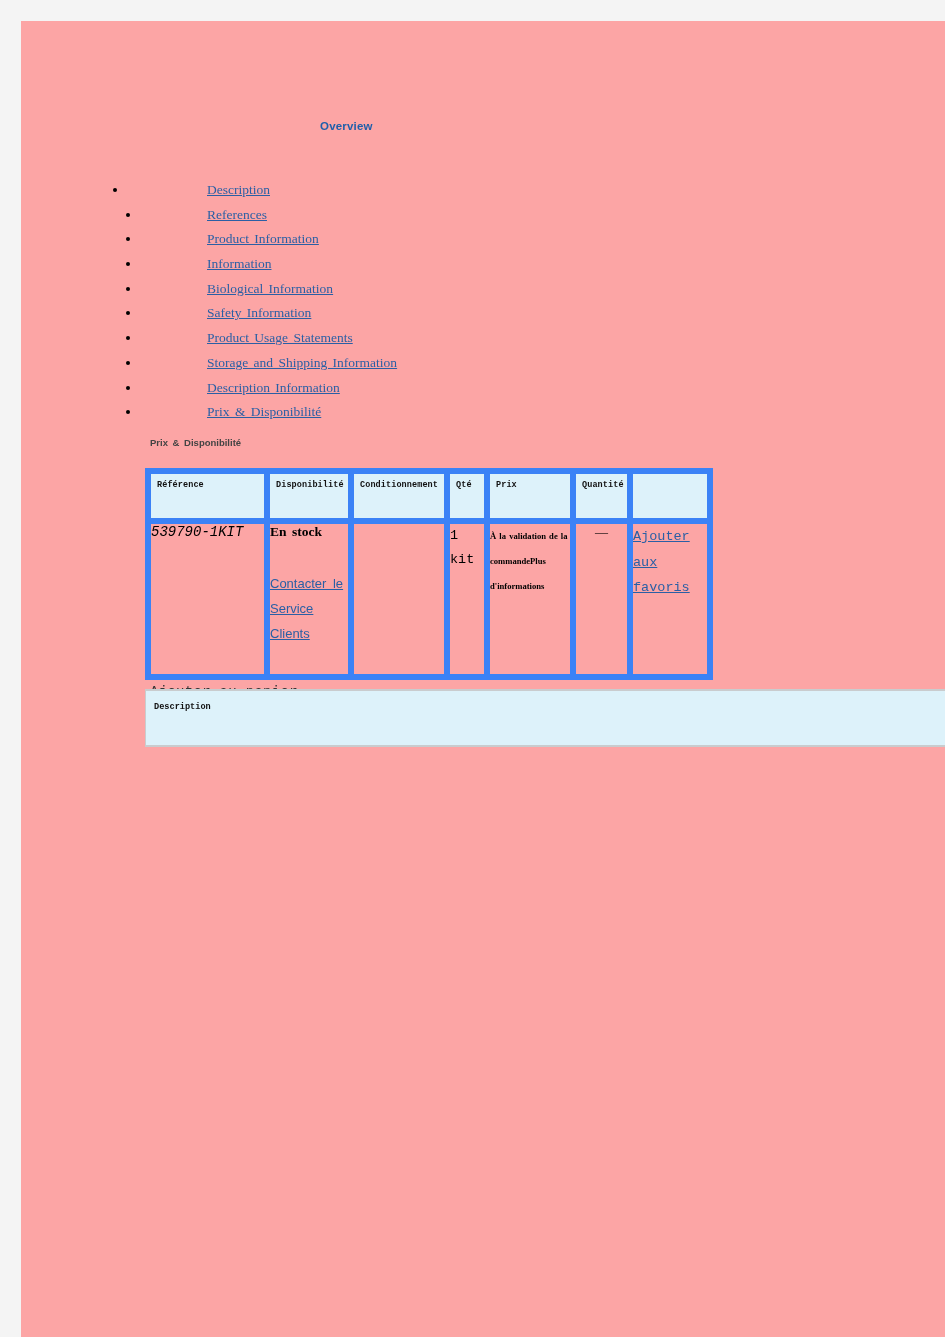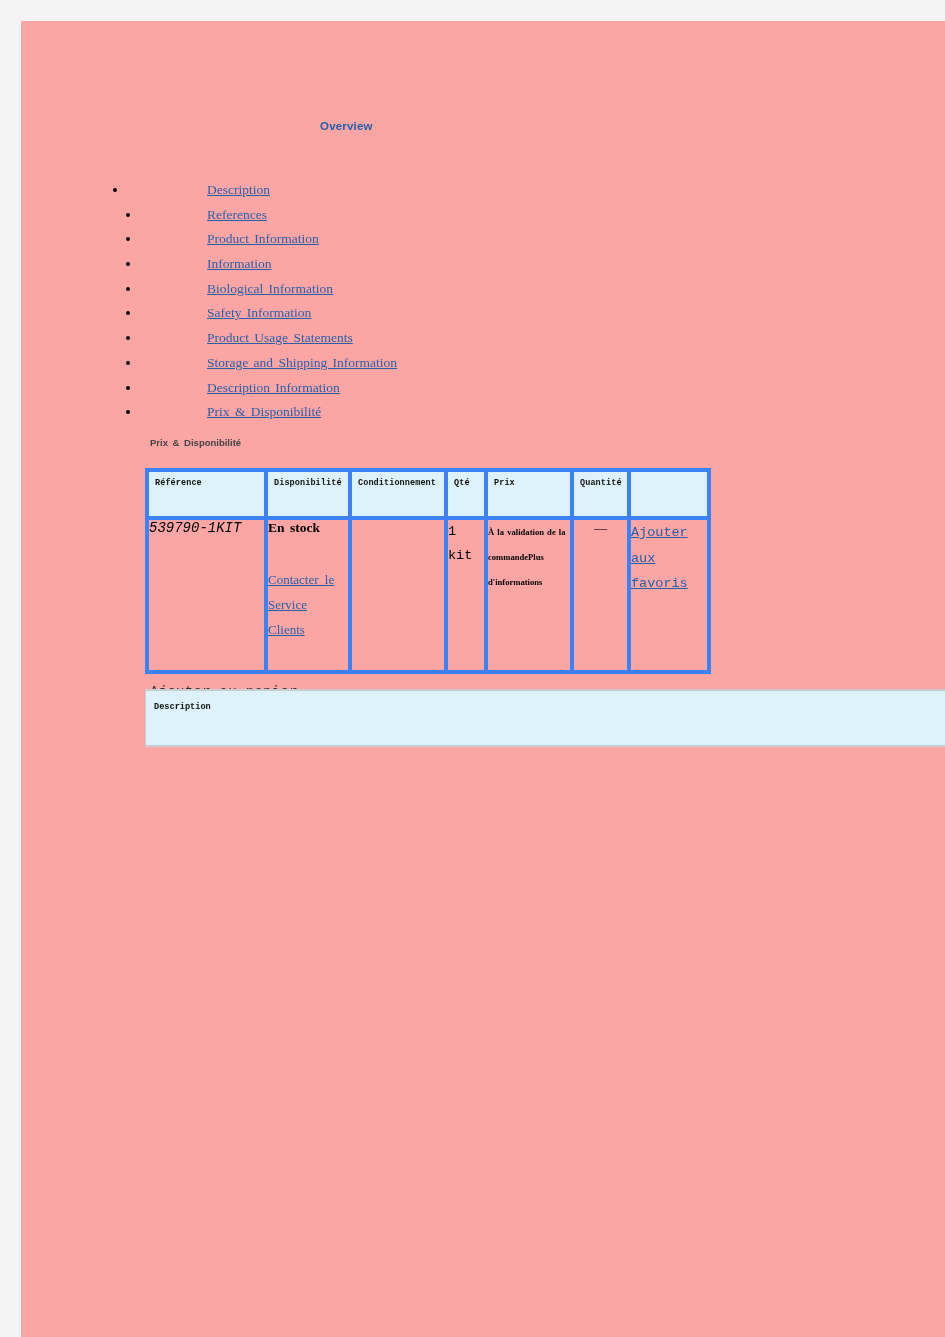"Référence" .avail-table th, .avail-table td { border: 4px solid #3b82f6 -> 6px solid #3b82f6 }
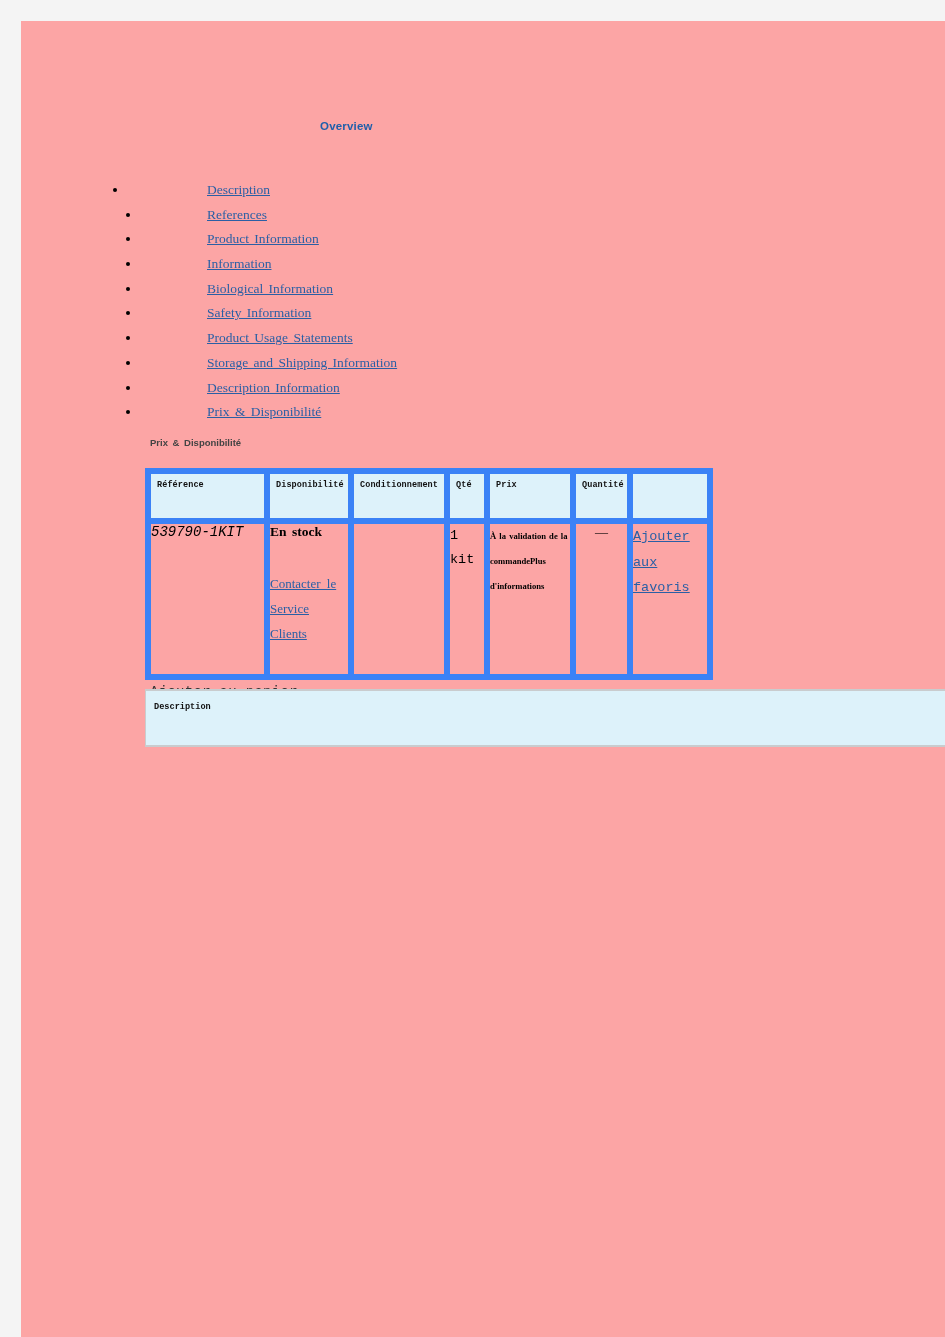"Contacter le Service Clients" .contact-link { font-family: Liberation Serif, serif -> Liberation Sans, sans-serif }
